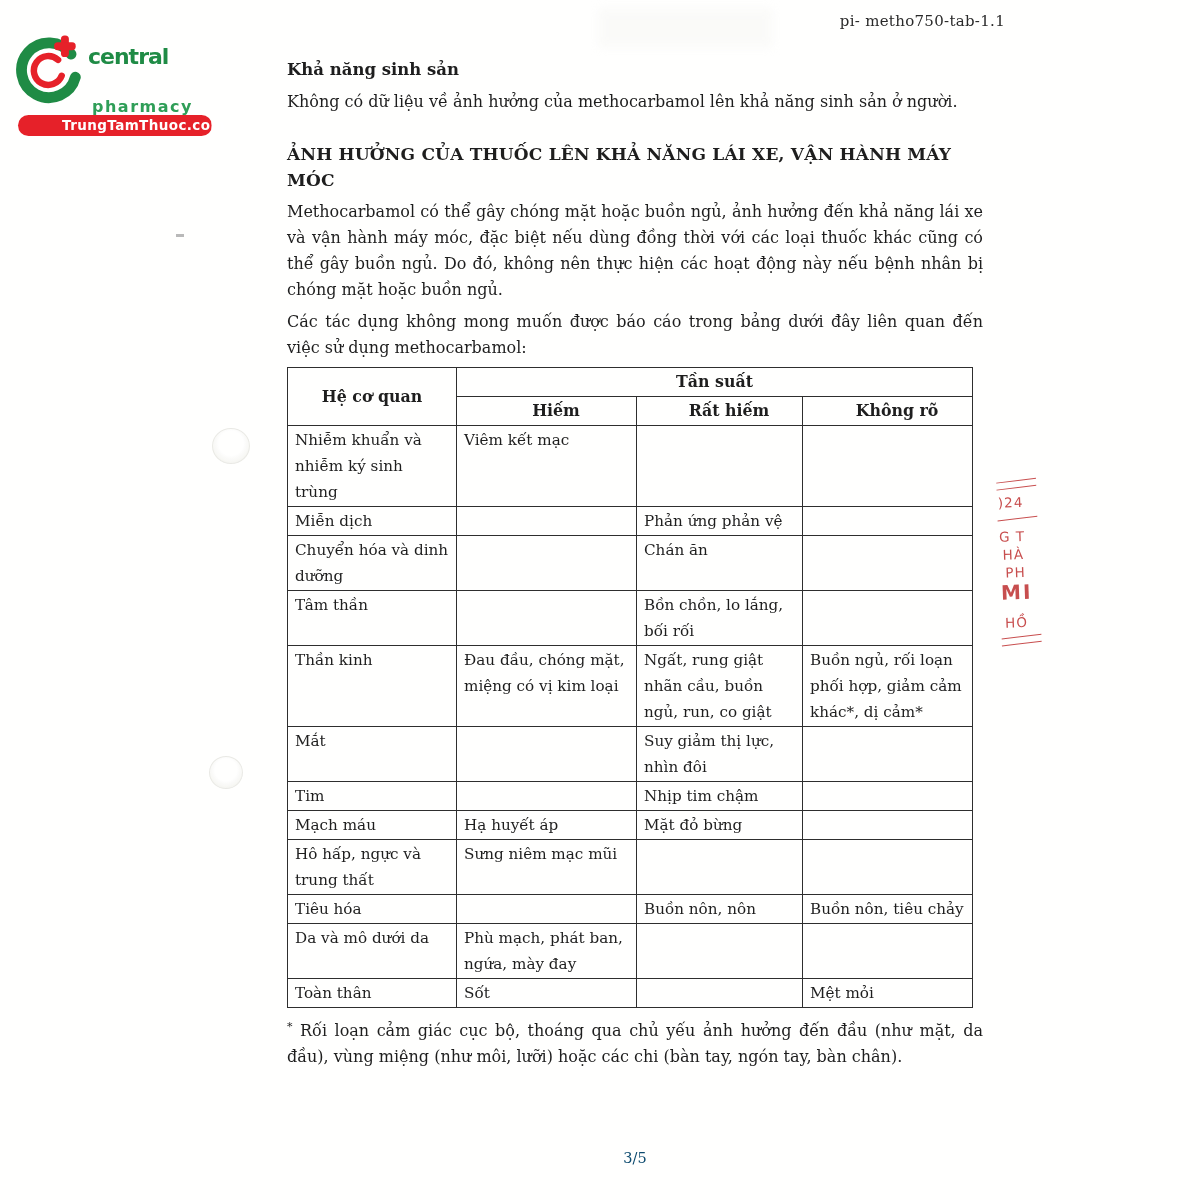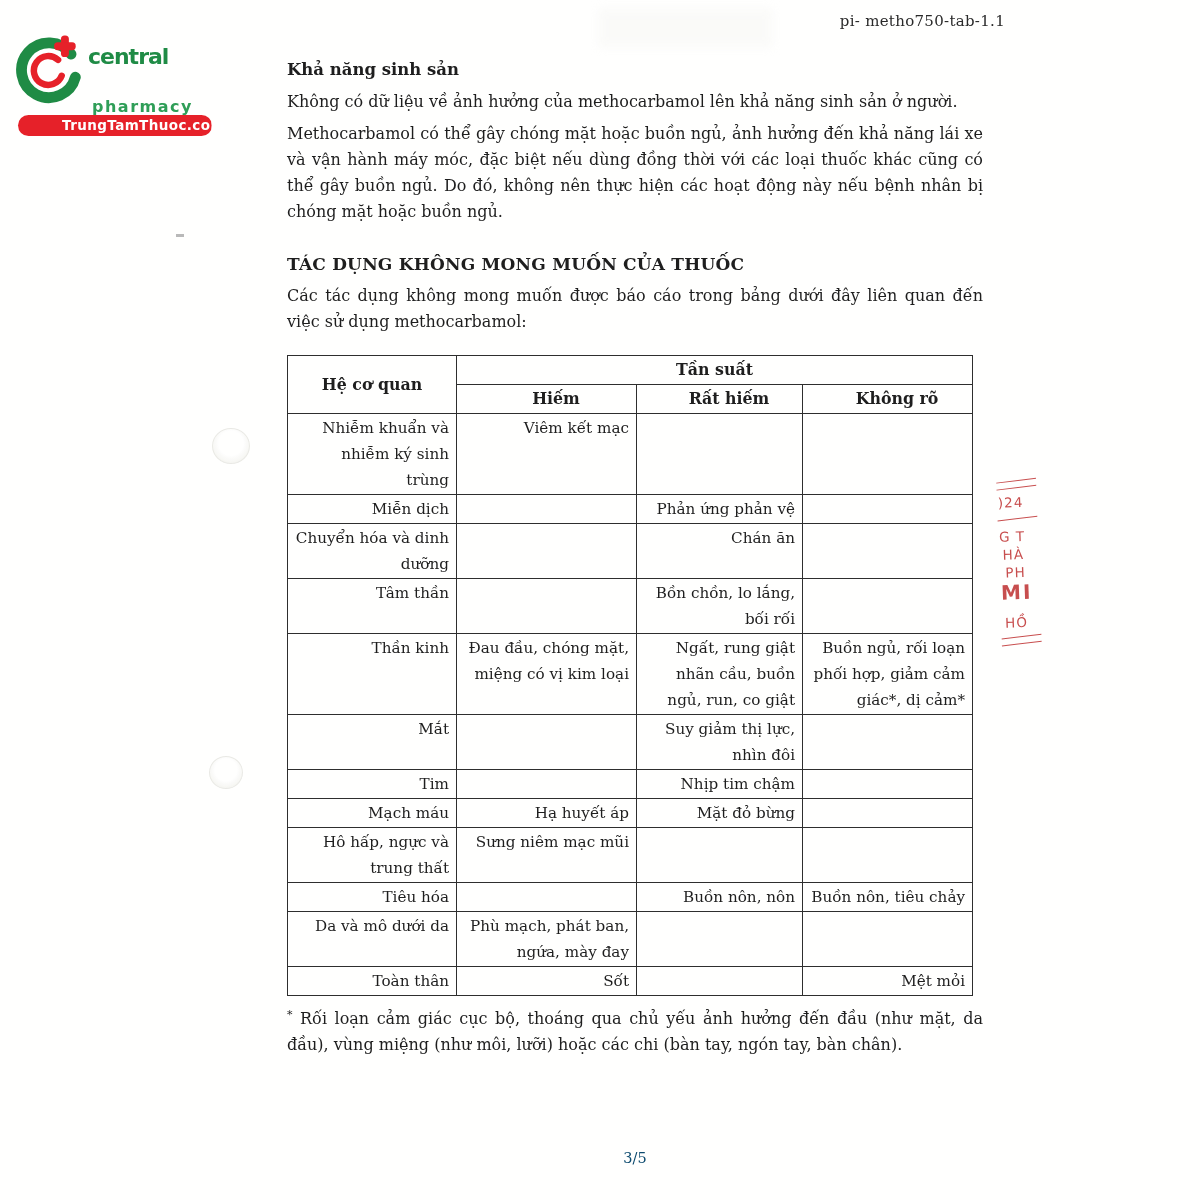"ẢNH HƯỞNG CỦA THUỐC LÊN" h3.h-caps { html: none -> <h3>ẢNH HƯỞNG CỦA THUỐC LÊN KHẢ NĂNG LÁI XE, VẬN HÀNH MÁY MÓC</h3> }
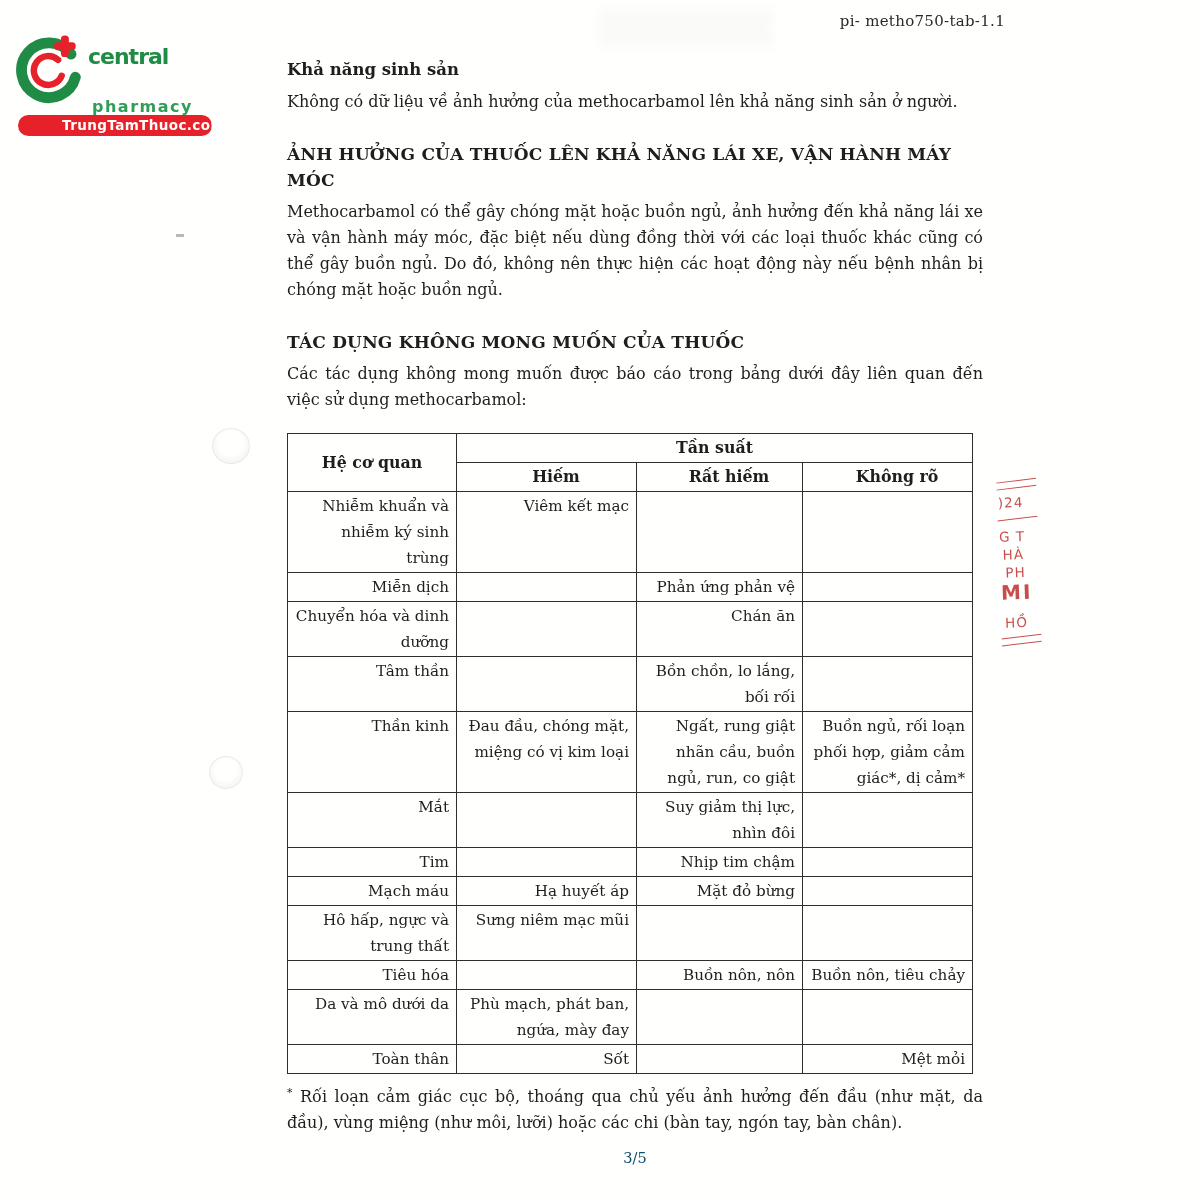"TÁC DỤNG KHÔNG MONG MUỐN" h3.h-caps { html: <h3>TÁC DỤNG KHÔNG MONG MUỐN CỦA THUỐC</h3> -> none }
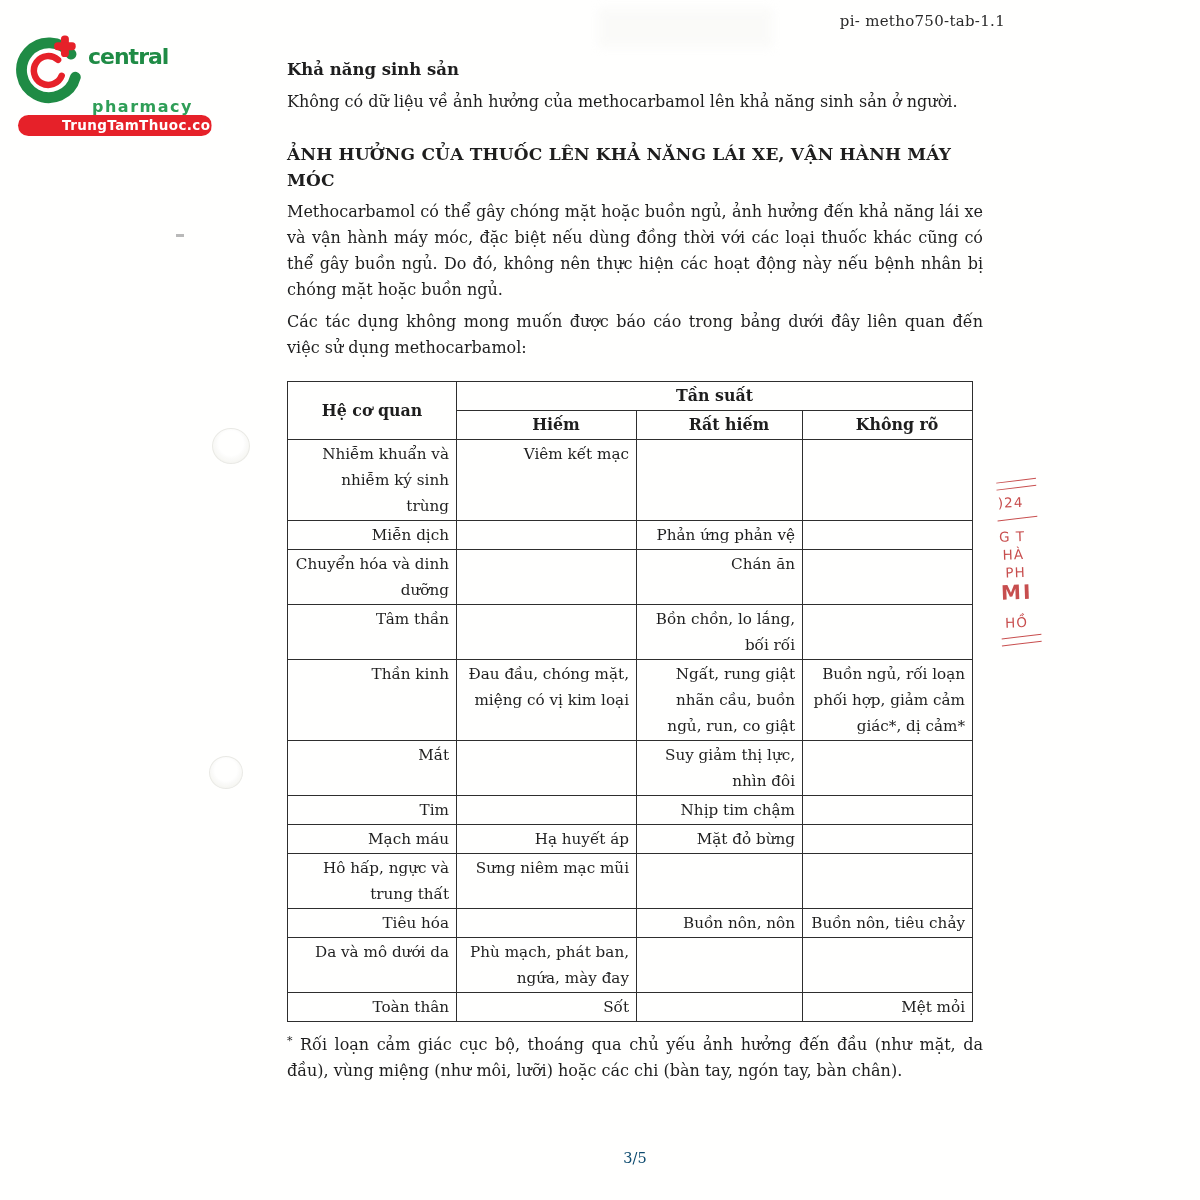"Hệ cơ quan" table.adr { margin-top: 20px -> 6px }
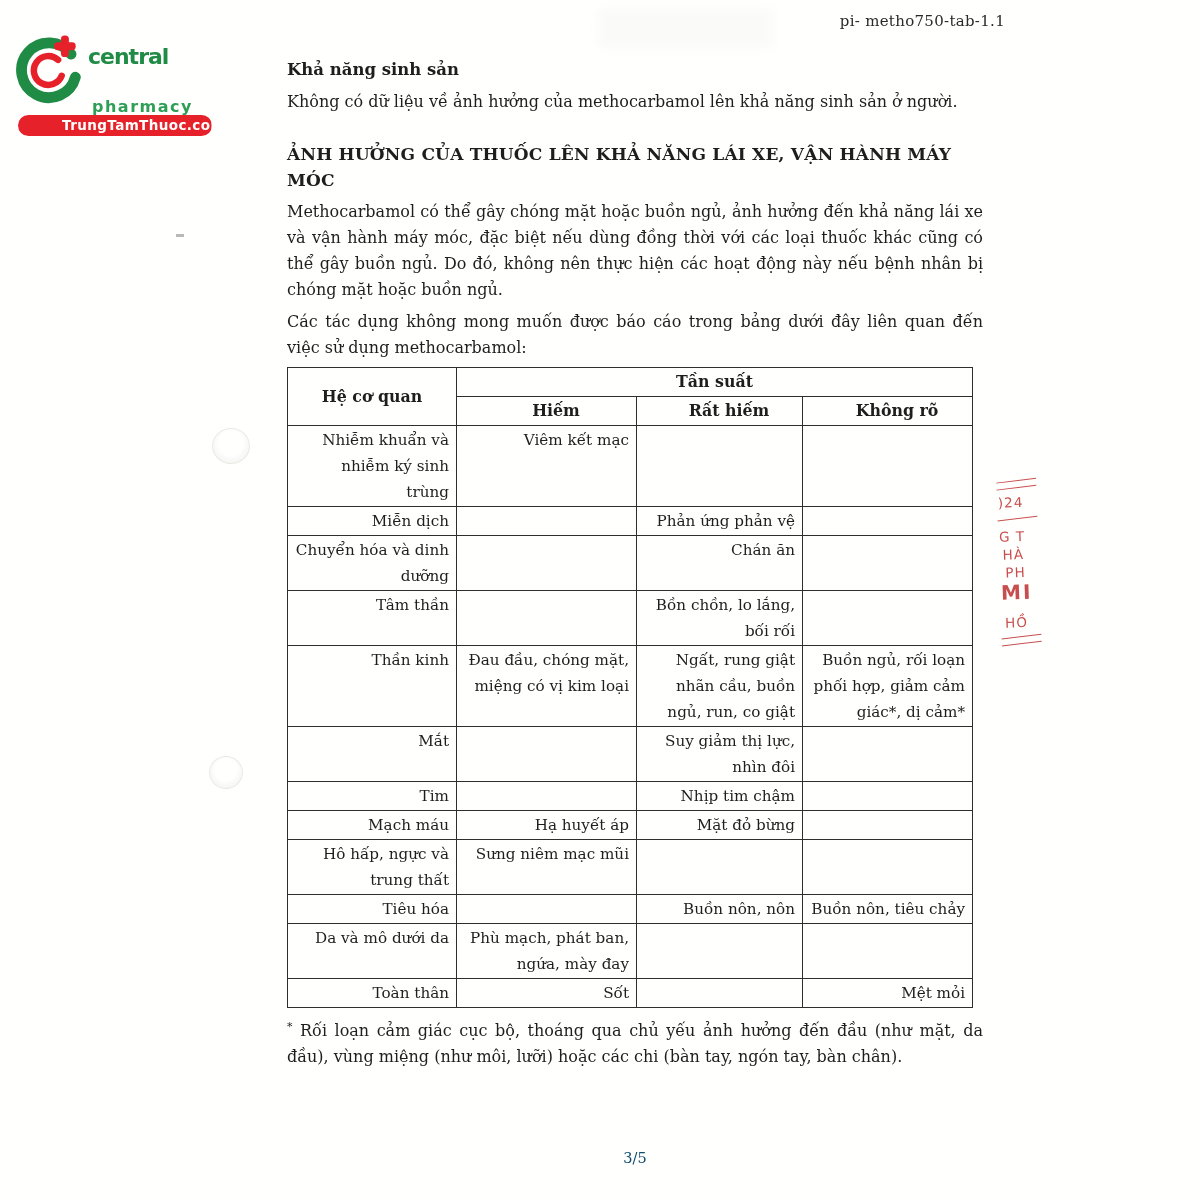"Nhiễm khuẩn và nhiễm ký" table.adr th, table.adr td { text-align: right -> left }
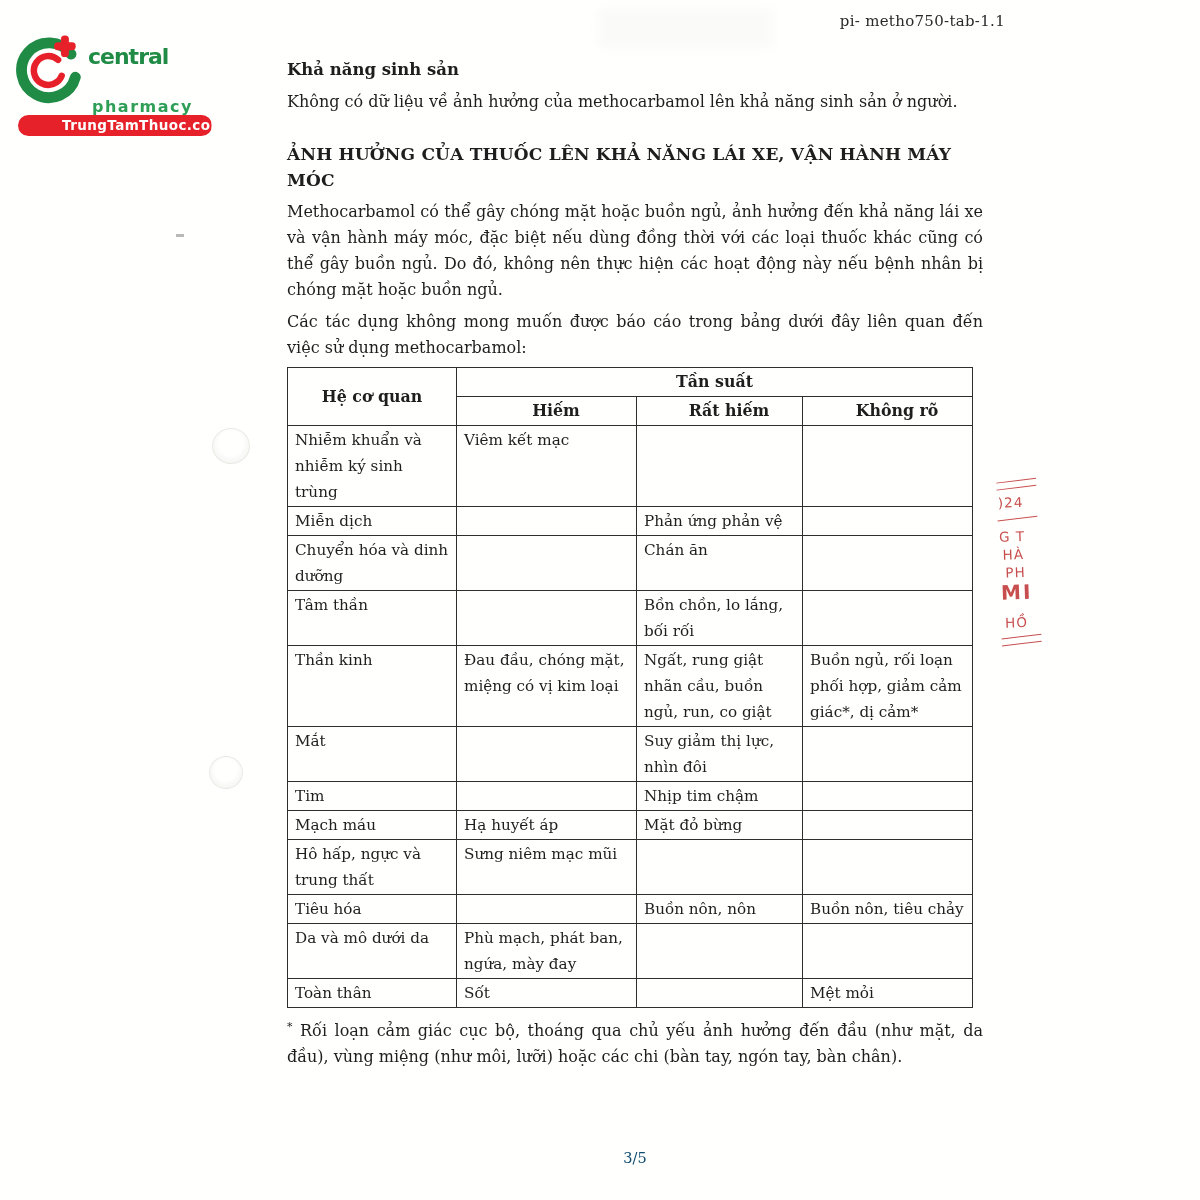"Buồn ngủ, rối loạn phối" td { text: giác -> khác }
